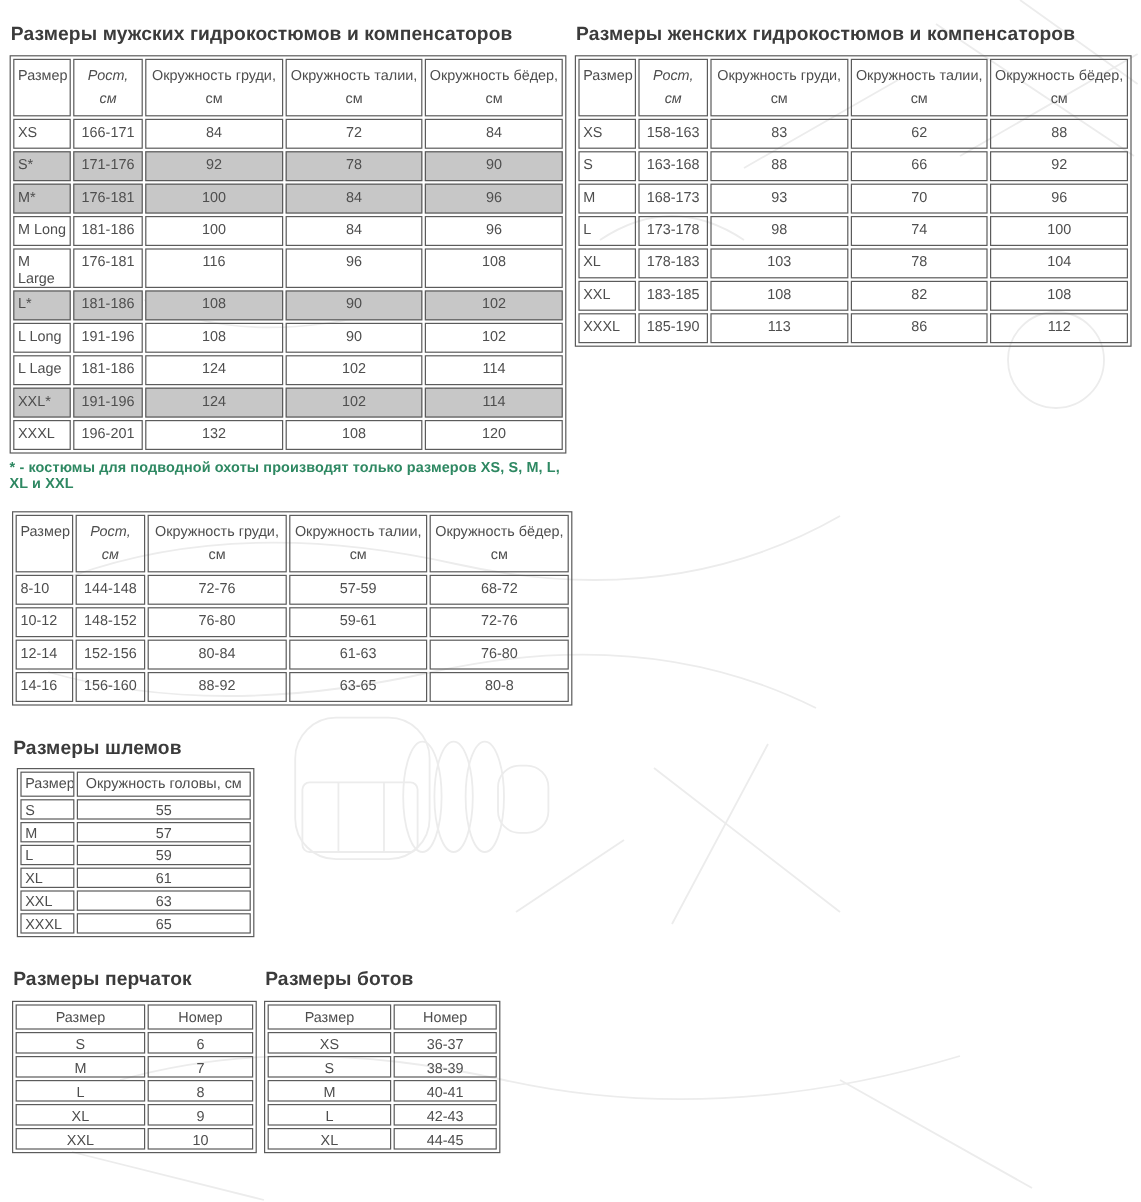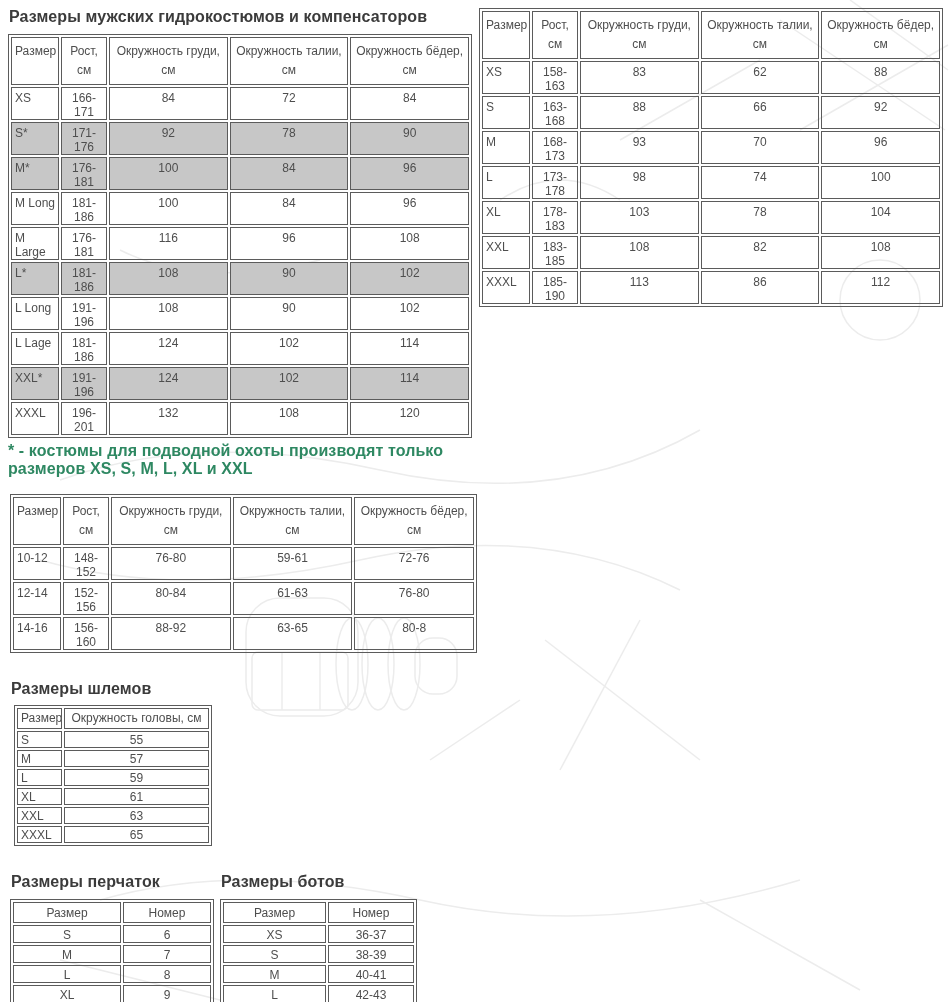"Размеры мужских гидрокостюмов и" .content { padding: 8px 0 0 8px -> 20px 0 0 8px }
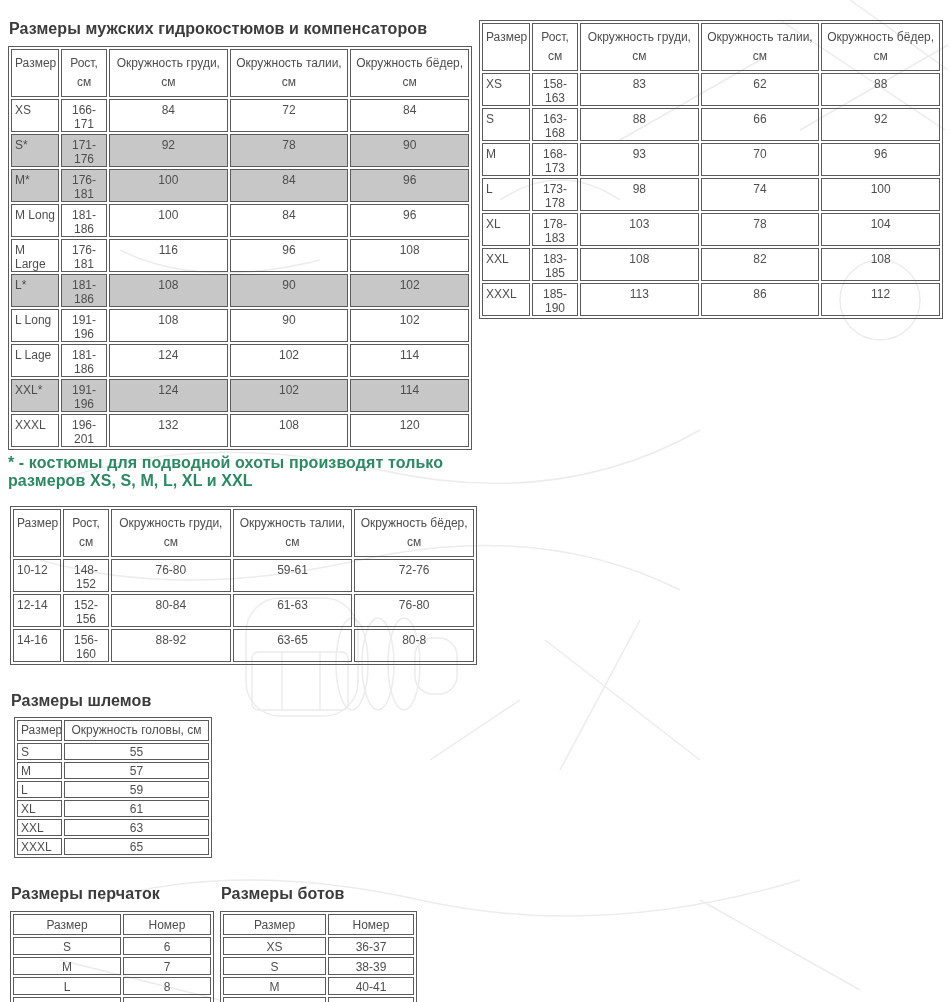"Размеры женских гидрокостюмов и" div.section-title { html: none -> <div>Размеры женских гидрокостюмов и компенсаторов</div> }
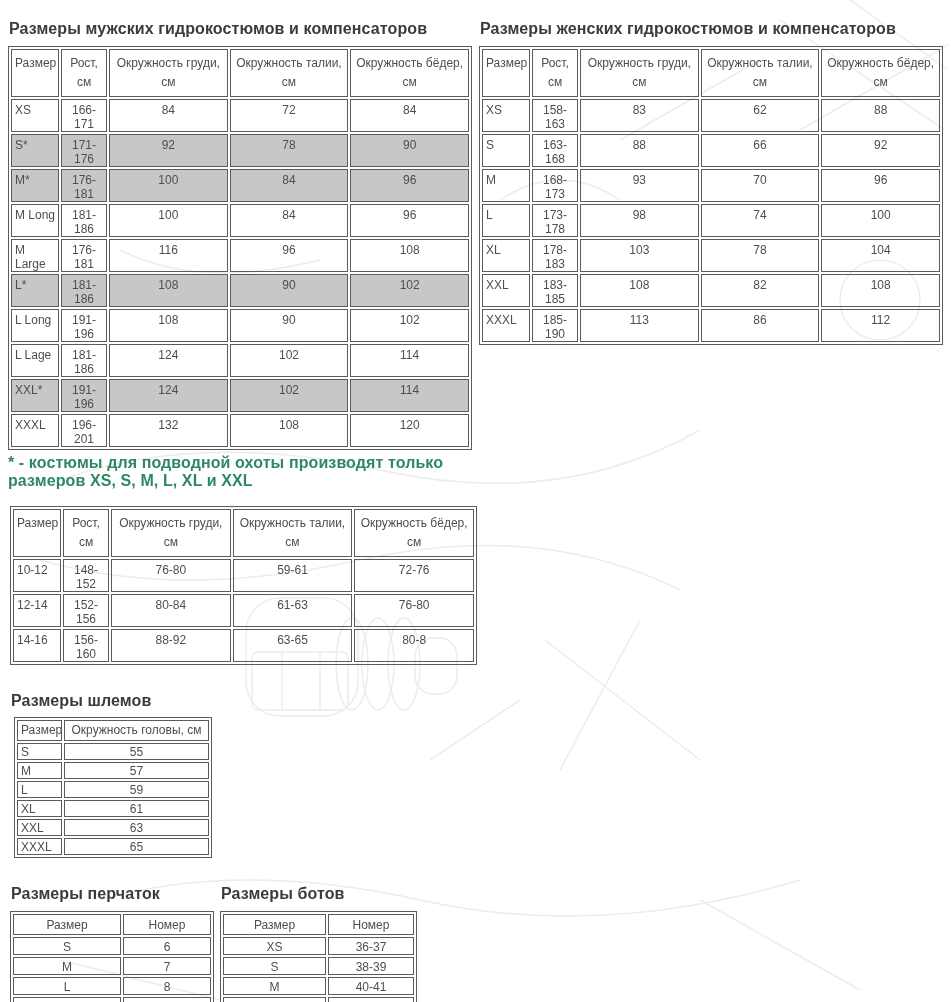"Рост," .sz th:nth-child(2) { font-style: none -> italic; width: 46px -> 58px }
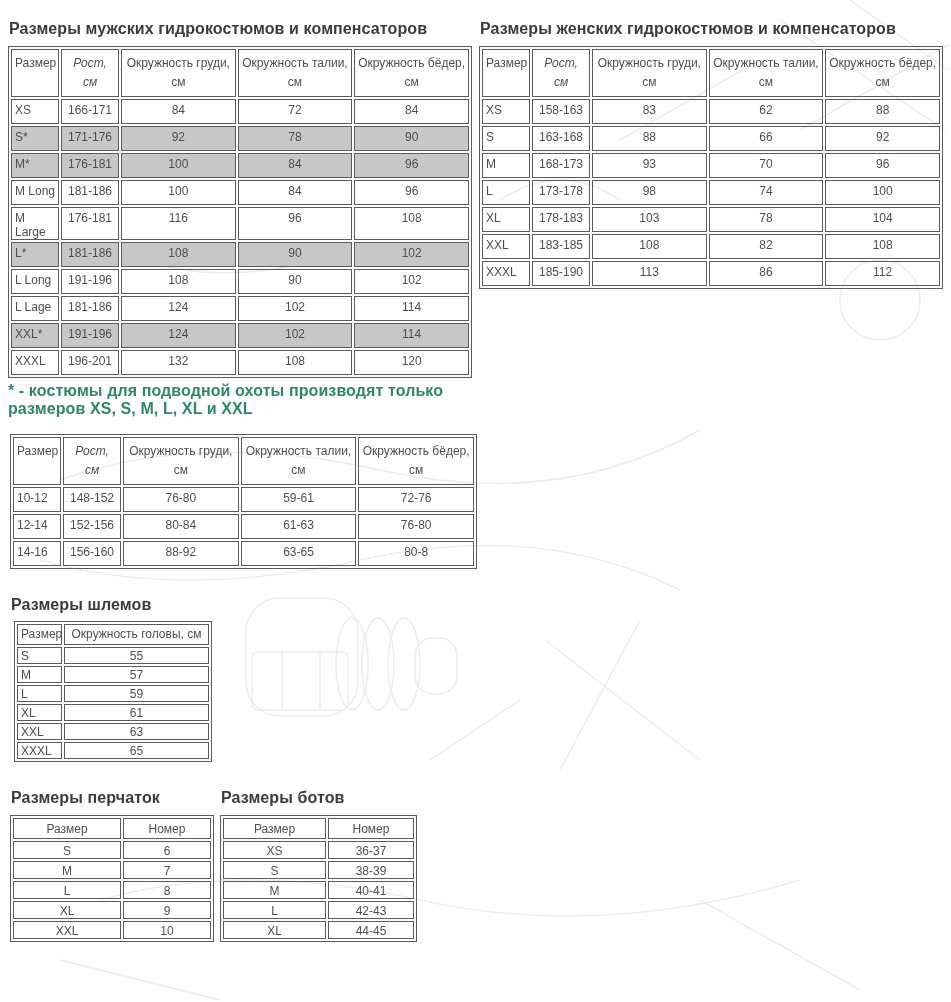"* - костюмы для подводной" .footnote { font-size: 16px -> 12px }
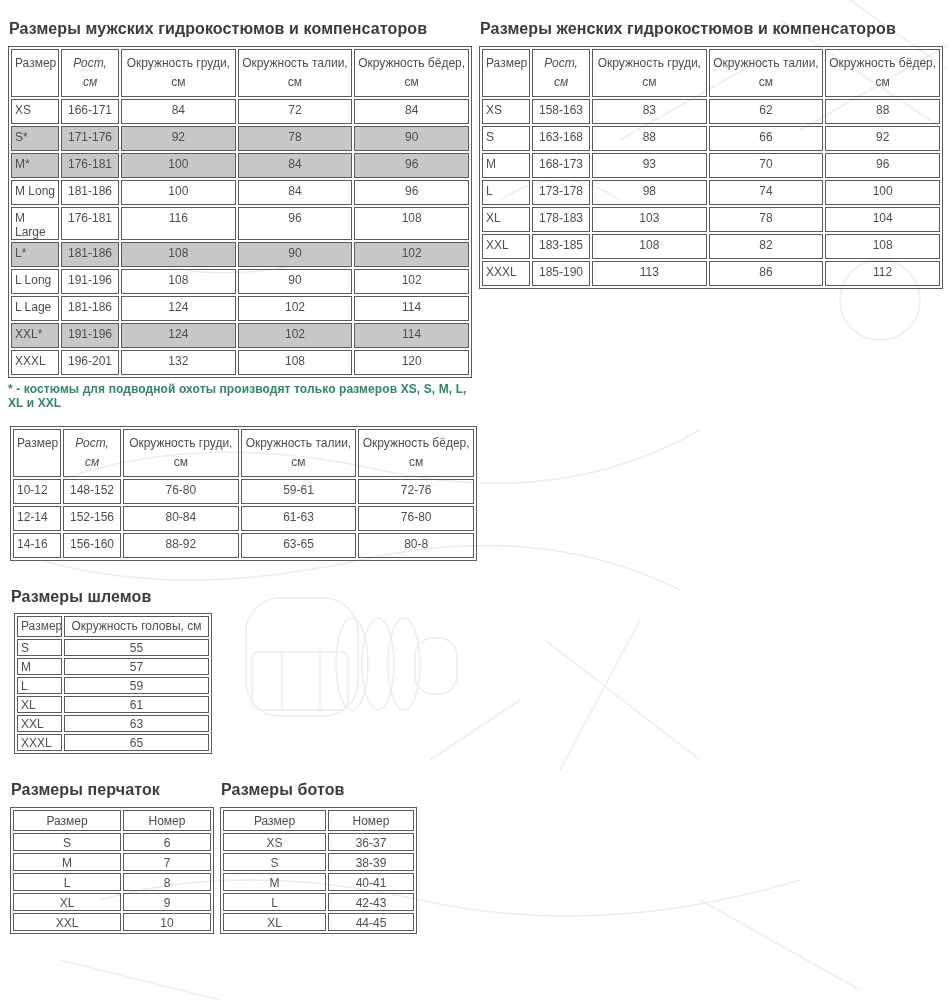"8-10" tr { html: none -> <tr> <td>8-10</td> <td>144-148</td> <td>72-76</td> <td>57-59</td> <td>68-72</td> </tr> }
